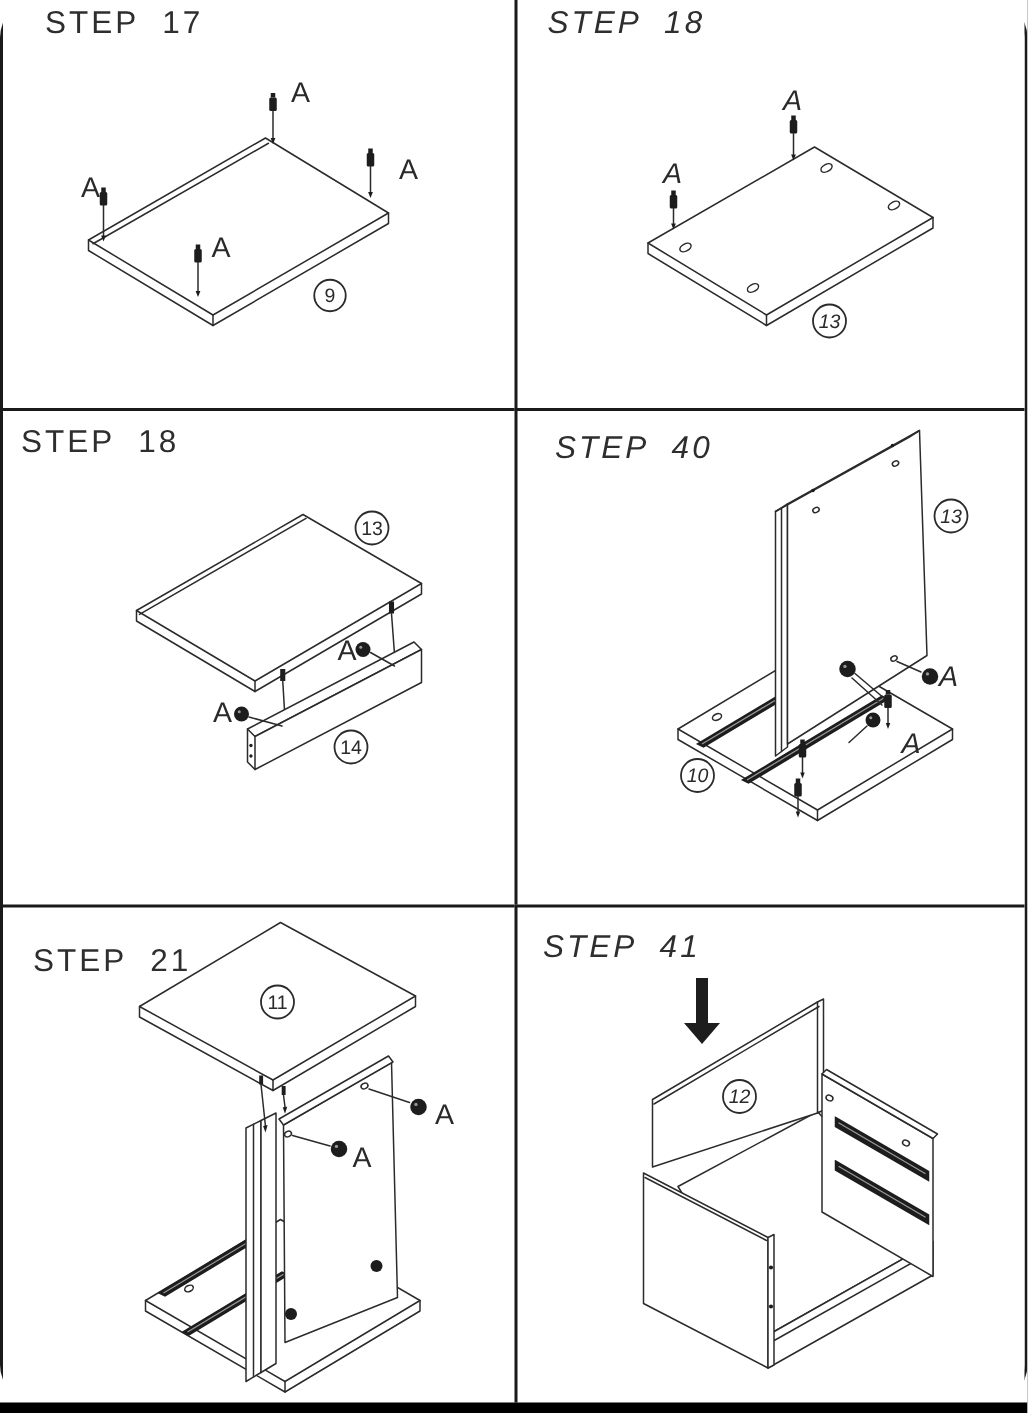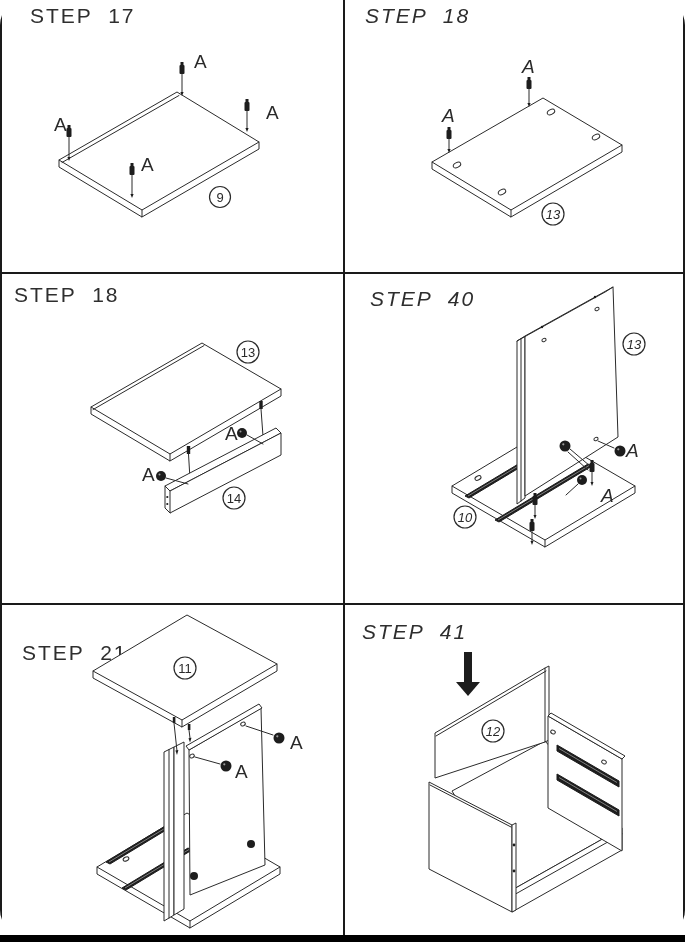"STEP 21" h2.step-title { top: 36px -> 24px }
